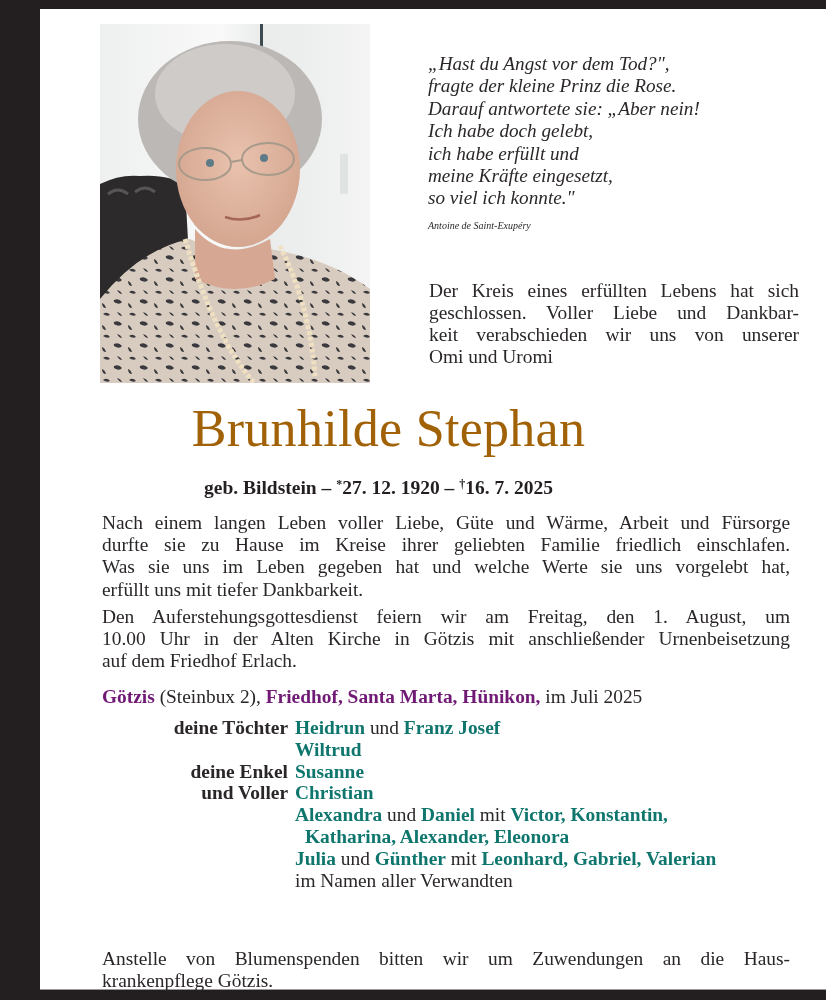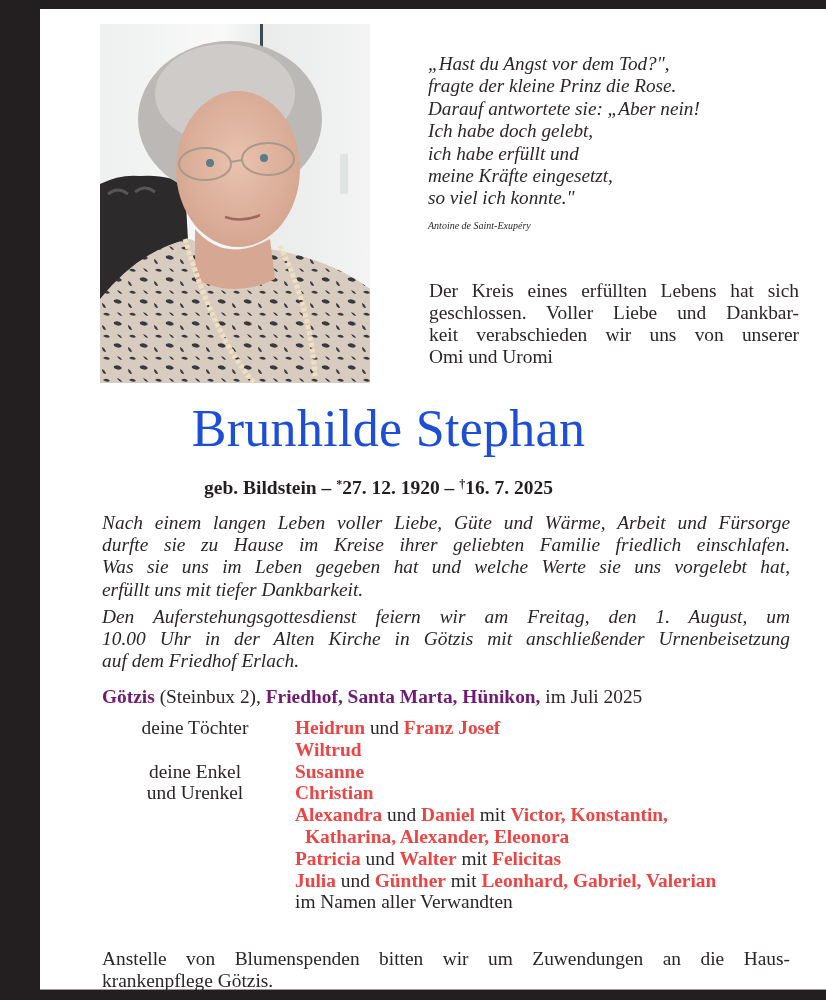"Brunhilde Stephan" .name { color: #1d4ed8 -> #a16207 }
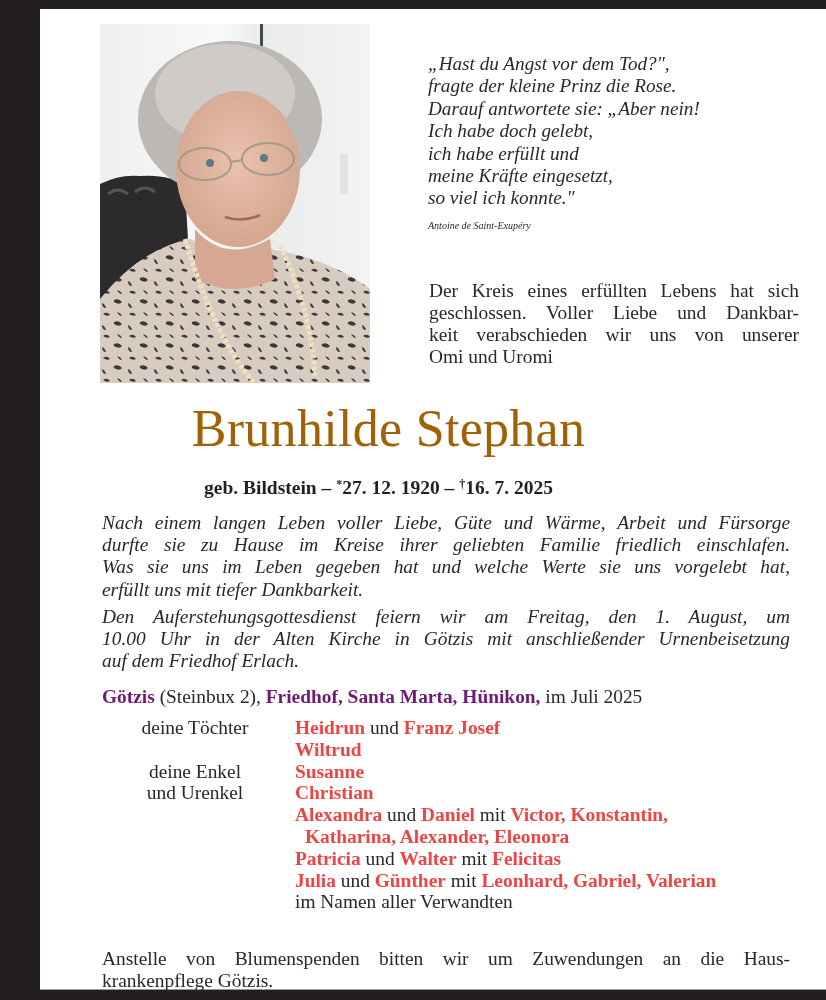"Nach einem langen Leben voller" .body-text { font-style: italic -> none }
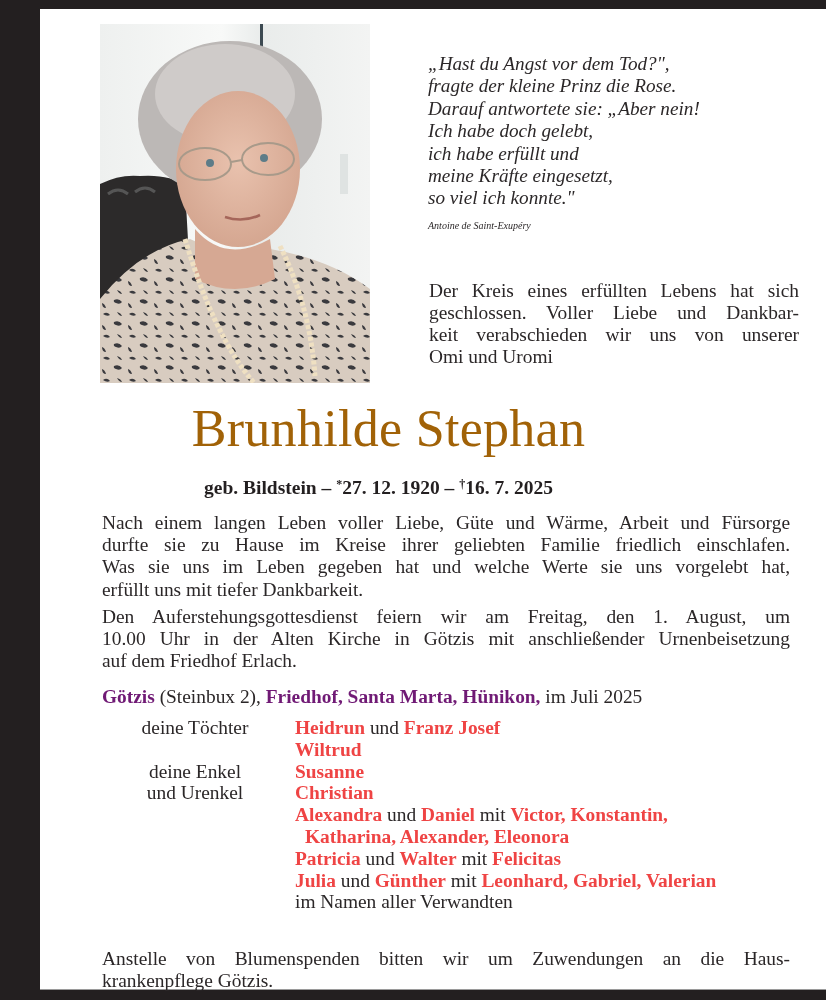"deine Töchter" .frow .lbl { font-weight: none -> bold; text-align: center -> right }
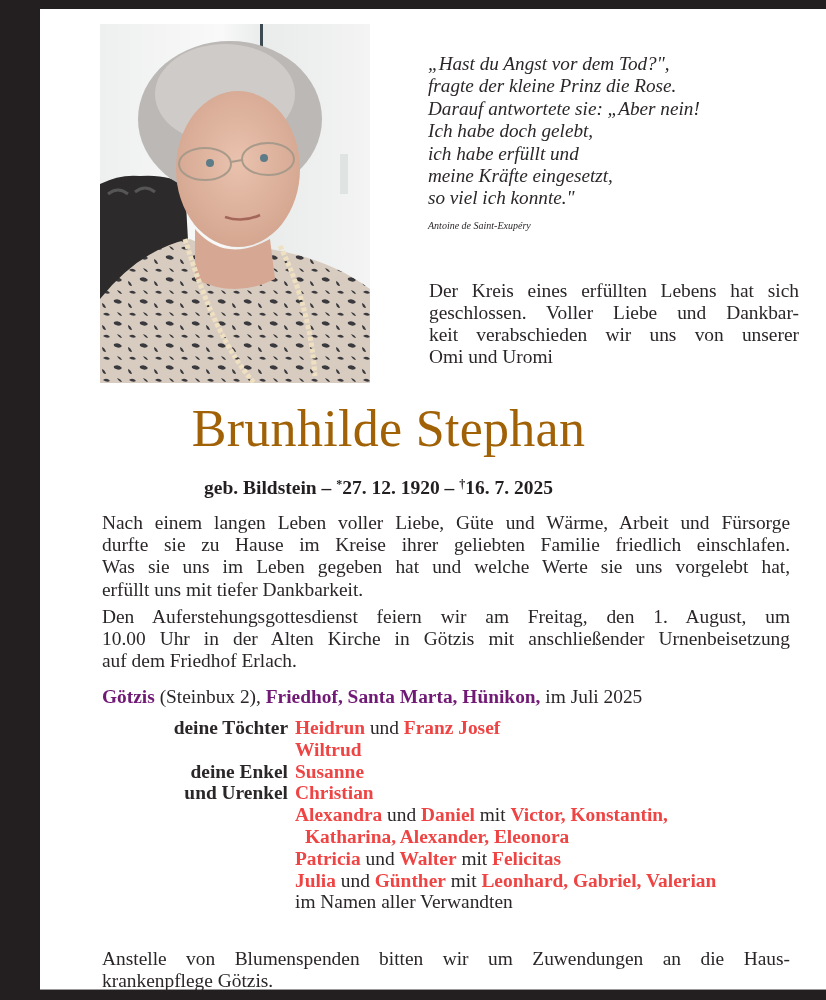"Heidrun" .frow b { color: #ef4444 -> #0f766e }
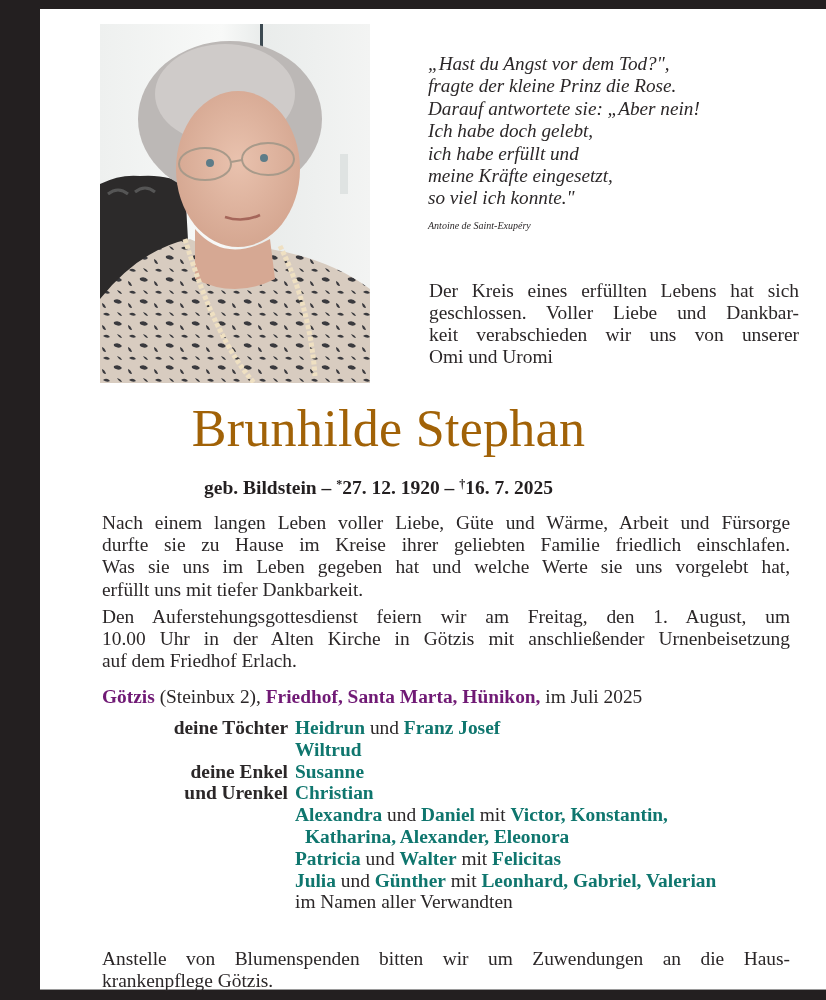"und Urenkel" span.lbl { text: Urenkel -> Voller }
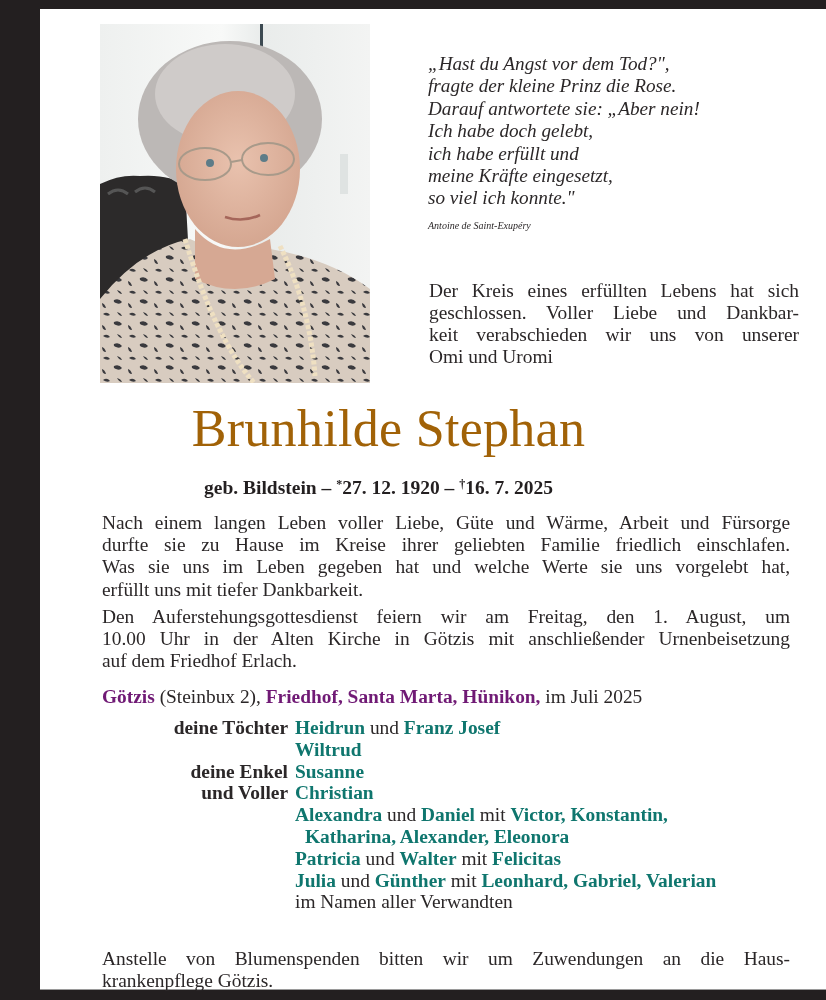"Patricia und Walter mit Felicitas" span.val { html: <span><b>Patricia</b><span> und </span><b>Walter</b><span> mit </span><b>Felicitas</b></span> -> none }
